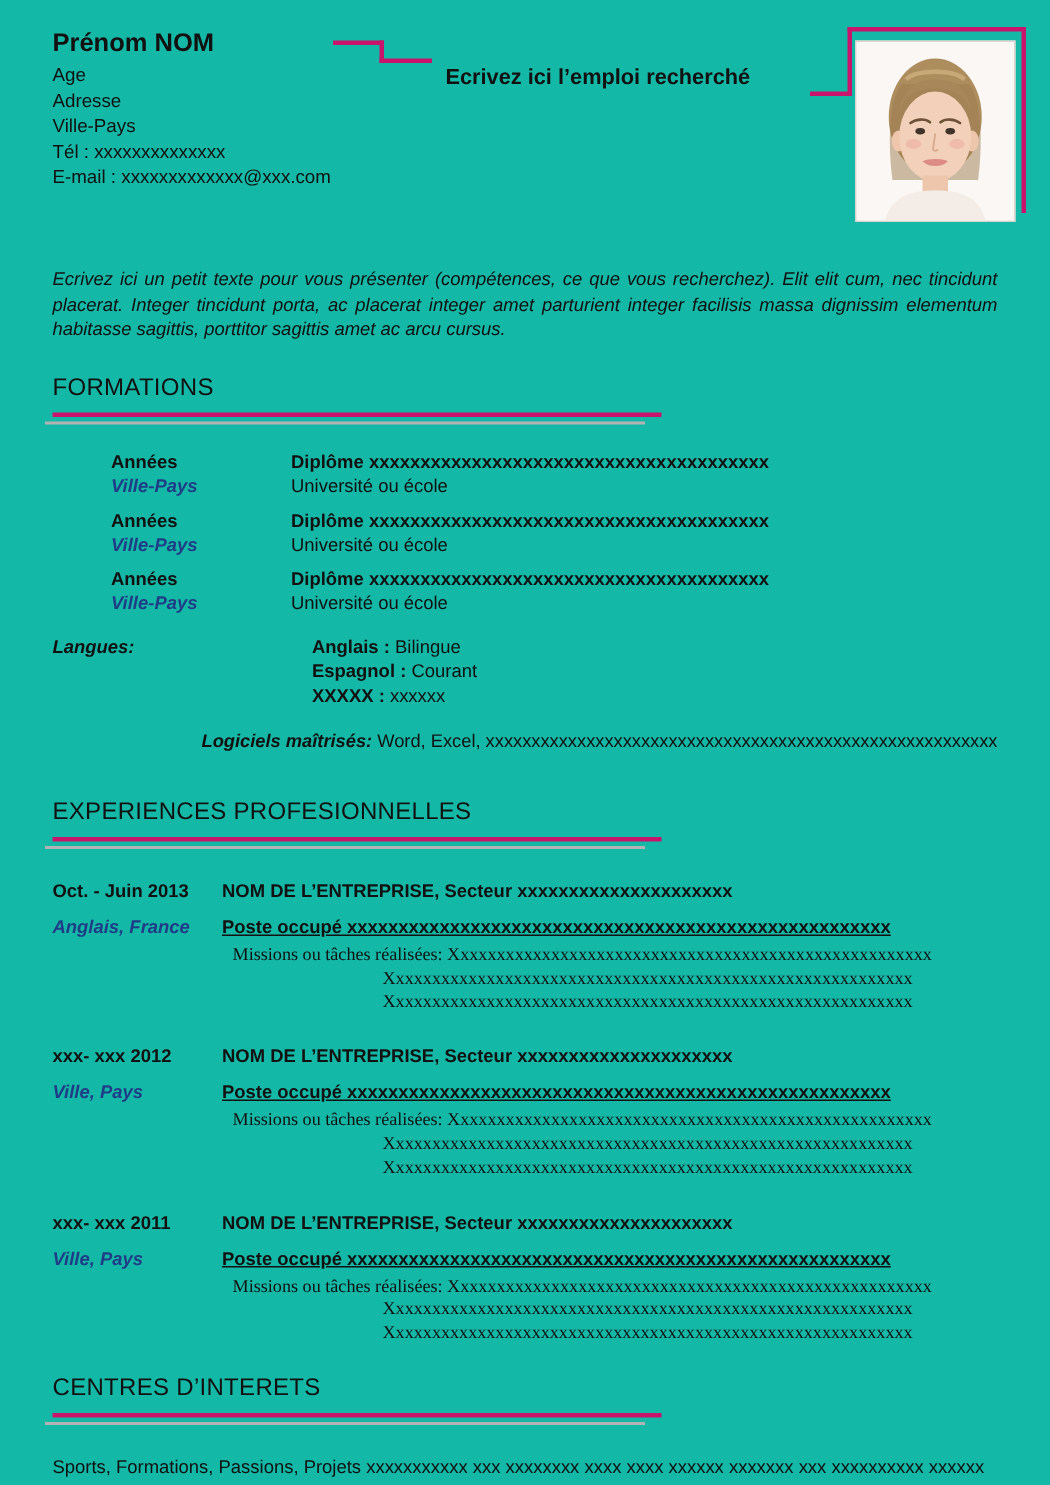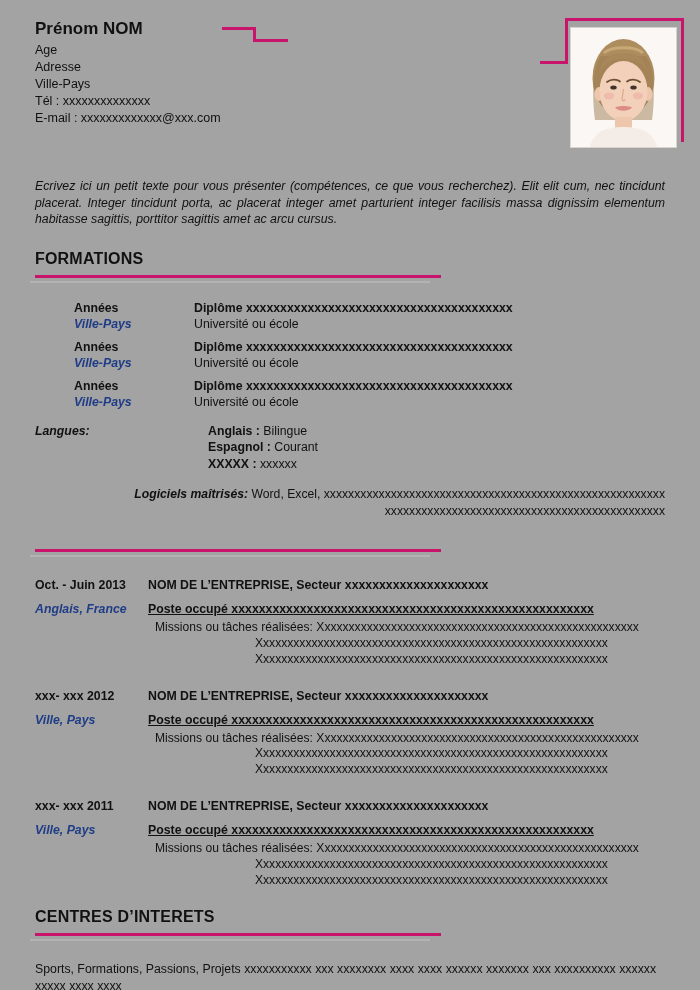"Prénom NOM" .page { background: #a3a3a3 -> #14b8a6 }
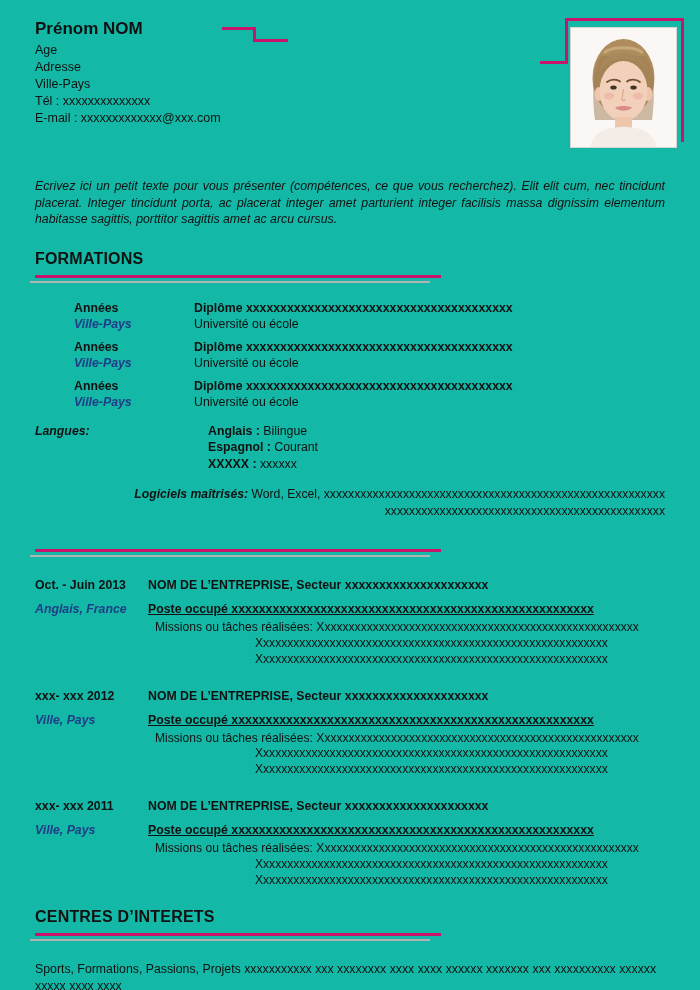"Ecrivez ici l’emploi recherché" div.job-title { html: none -> <div>Ecrivez ici l’emploi recherché</div> }
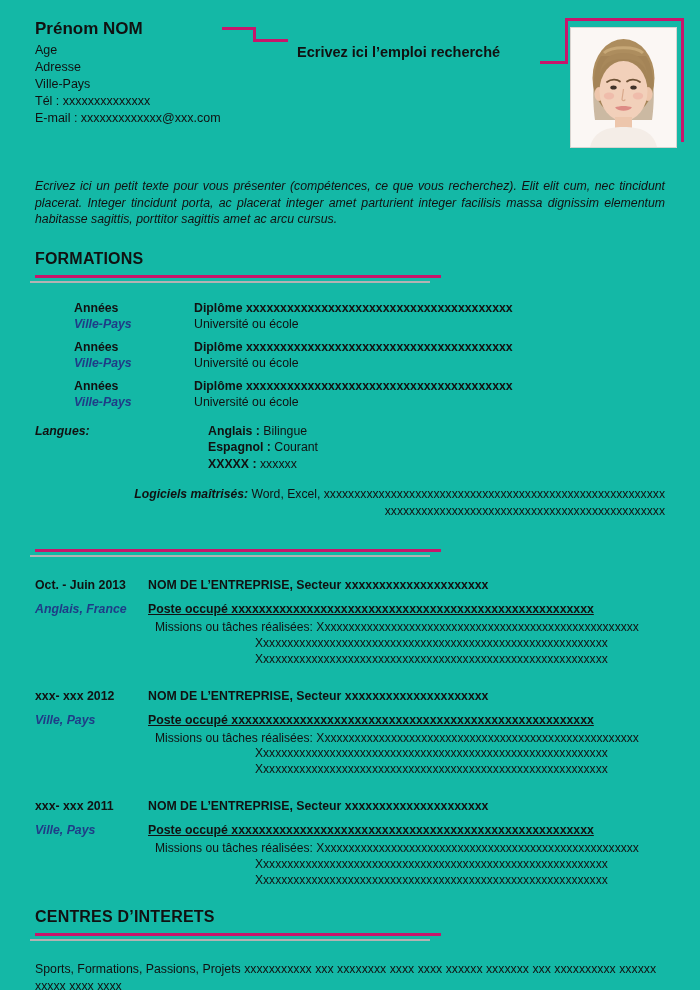"FORMATIONS" .section-title { font-weight: bold -> normal }
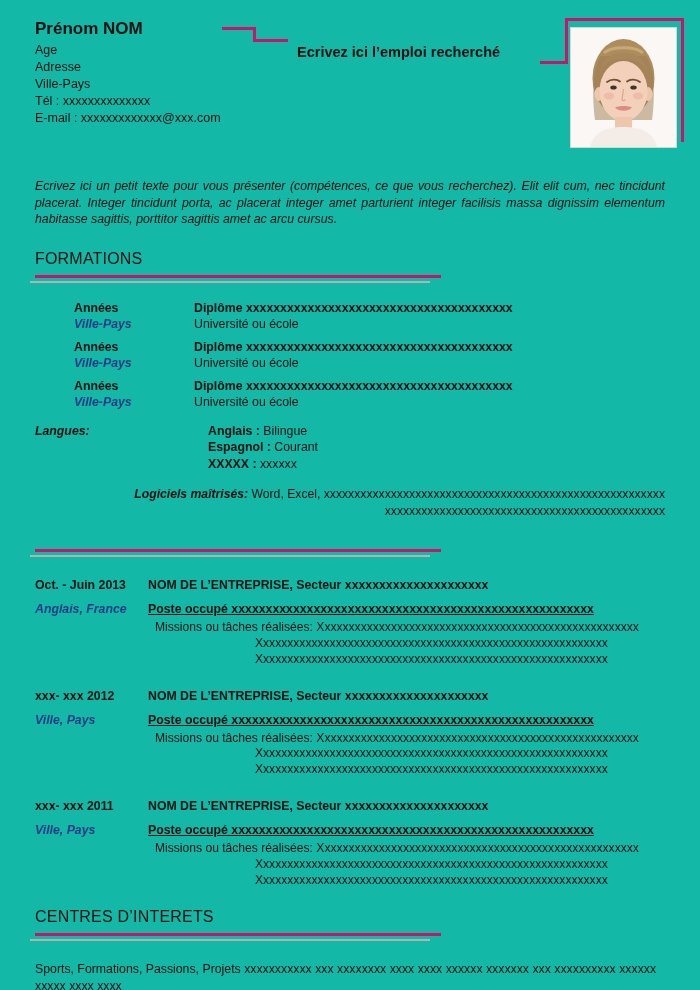"xxxxxxxxxxxxxxxxxxxxxxxxxxxxxxxxxxxxxxxxxxxxxx" div { html: <div>xxxxxxxxxxxxxxxxxxxxxxxxxxxxxxxxxxxxxxxxxxxxxx</div> -> none }
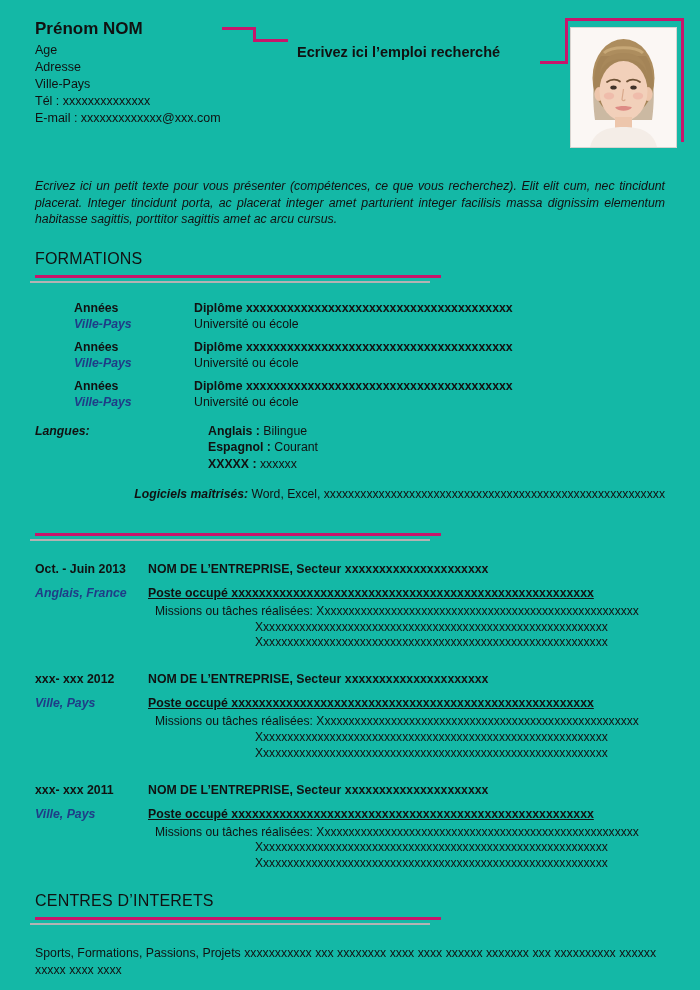"EXPERIENCES PROFESIONNELLES" h2.section-title { html: none -> <h2>EXPERIENCES PROFESIONNELLES</h2> }
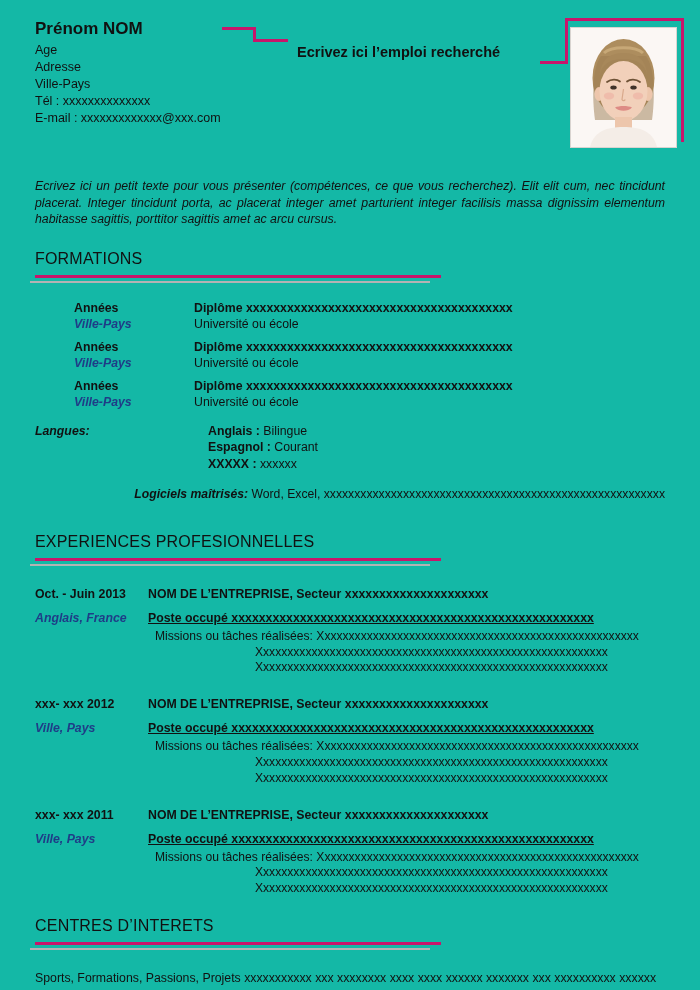"Missions ou tâches réalisées:" .xp-missions { font-family: none -> Liberation Serif, serif }
